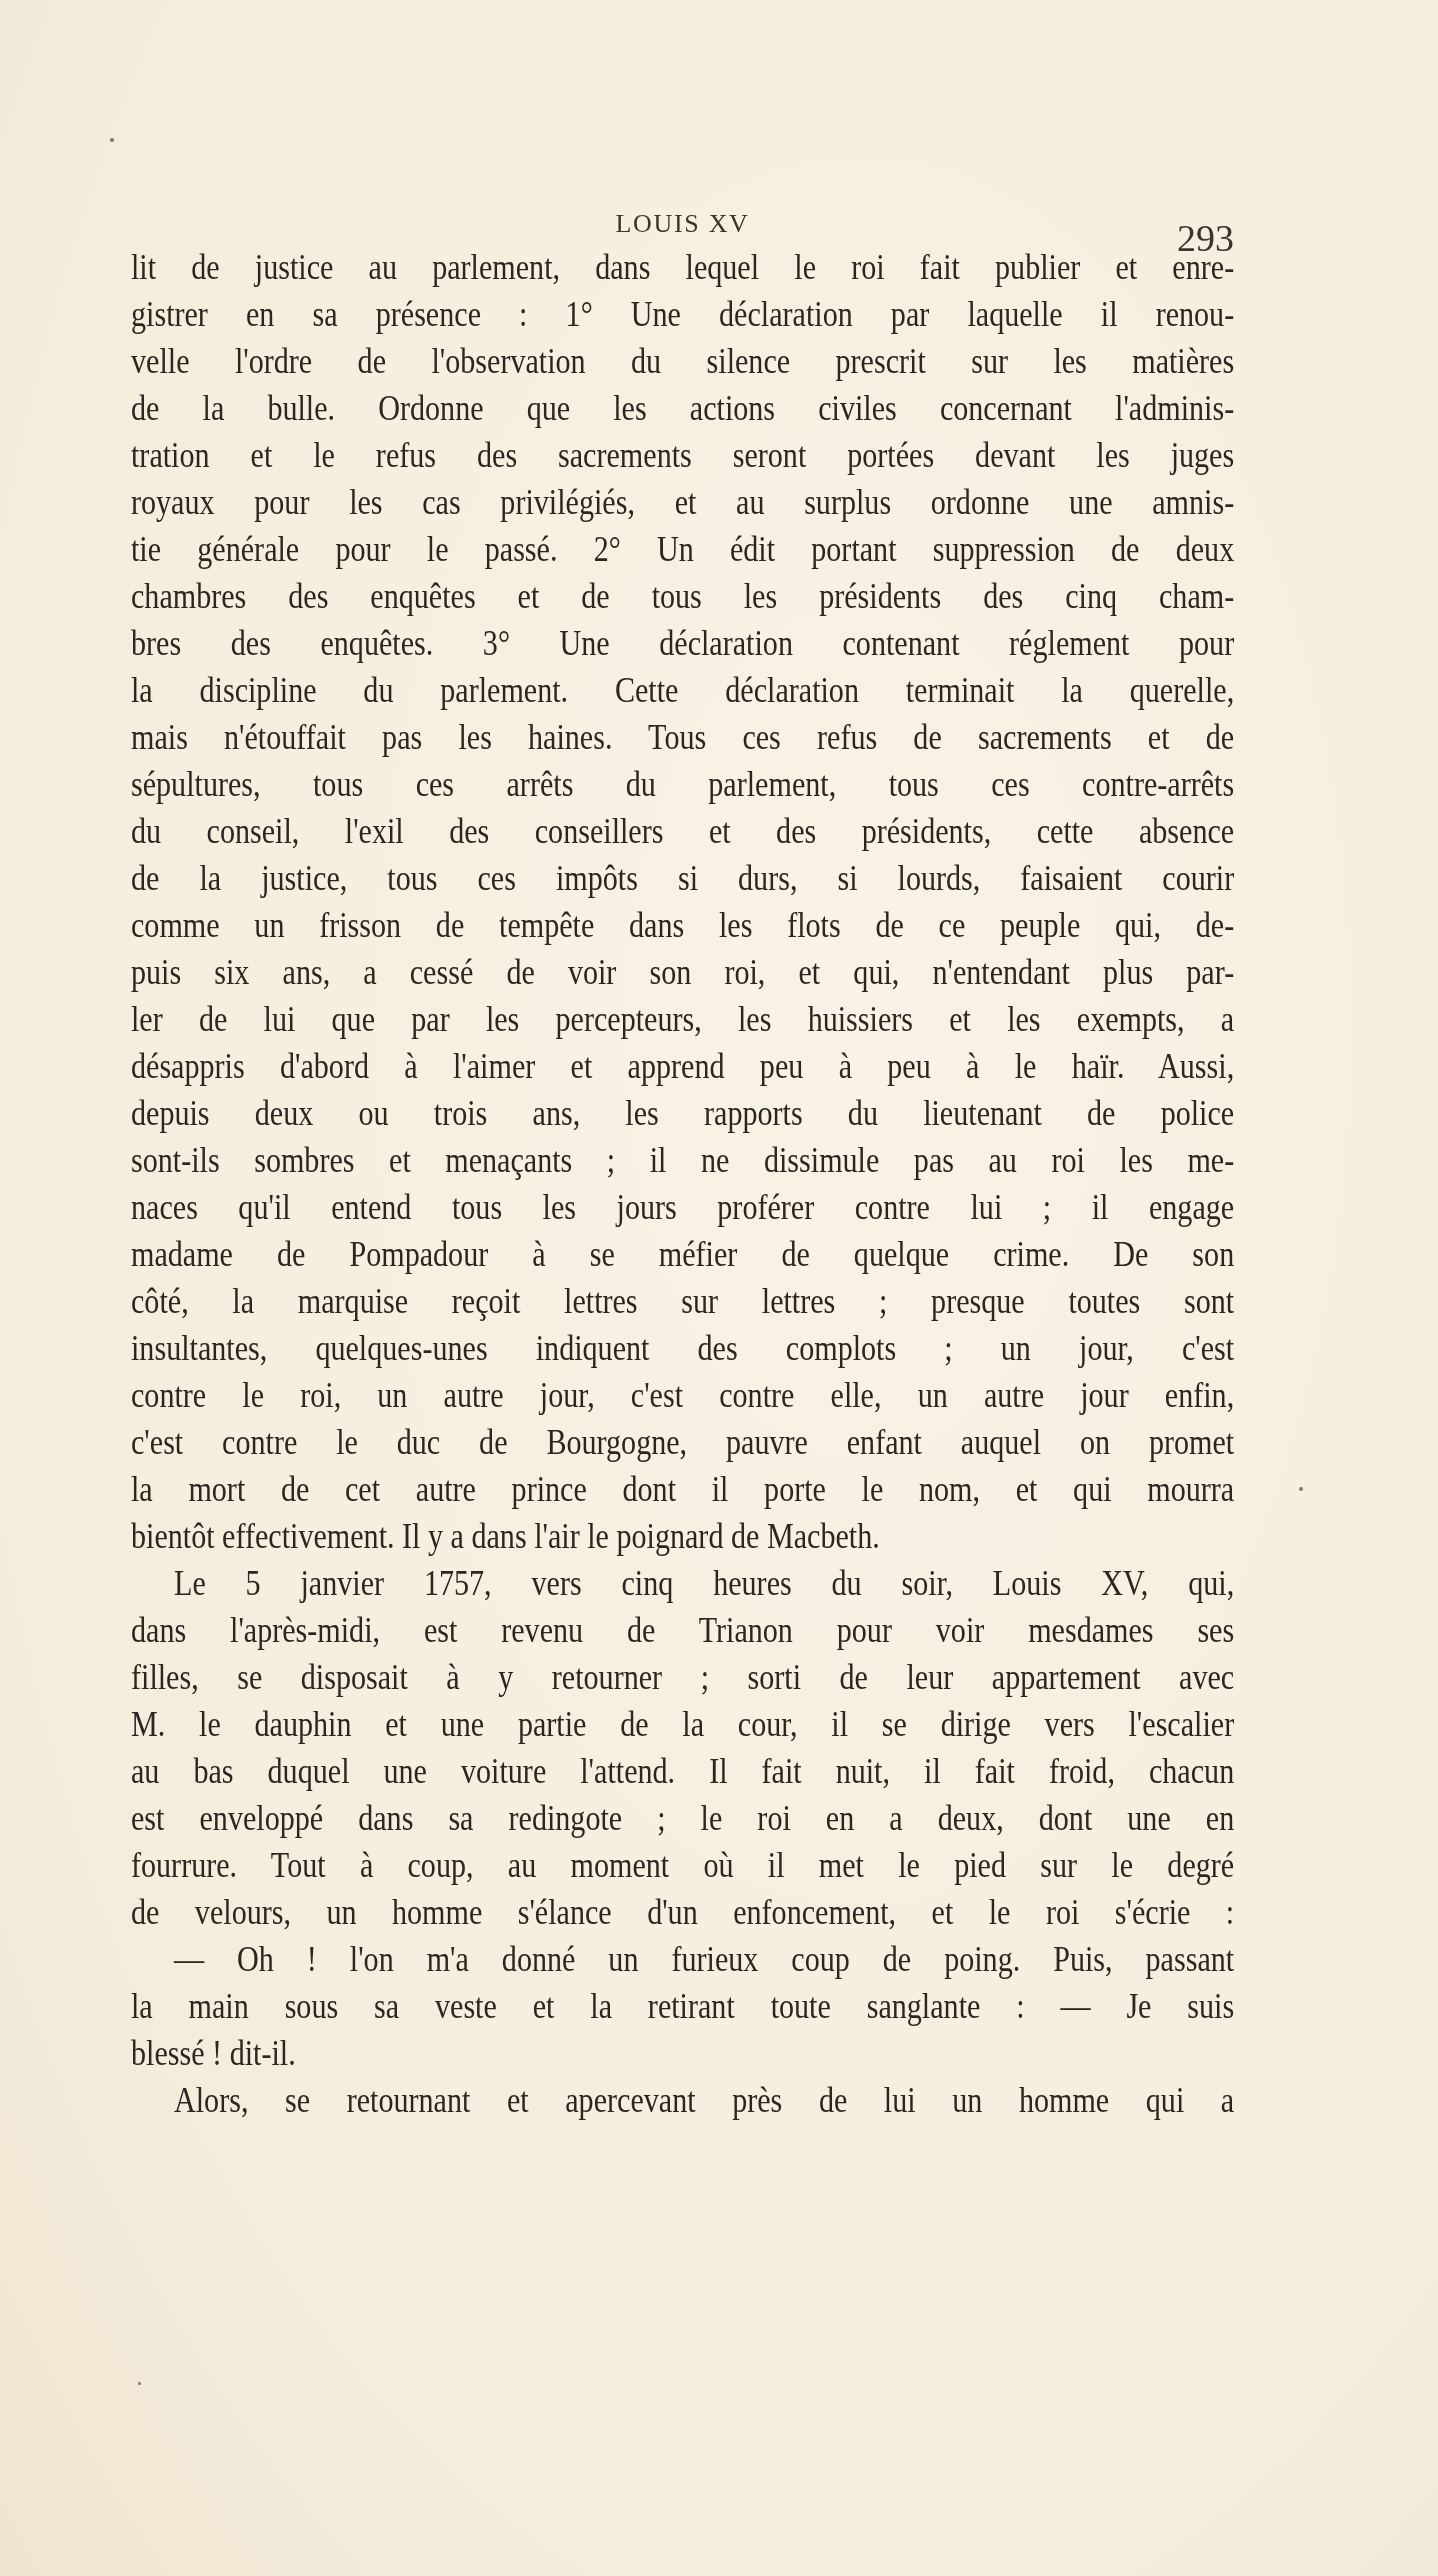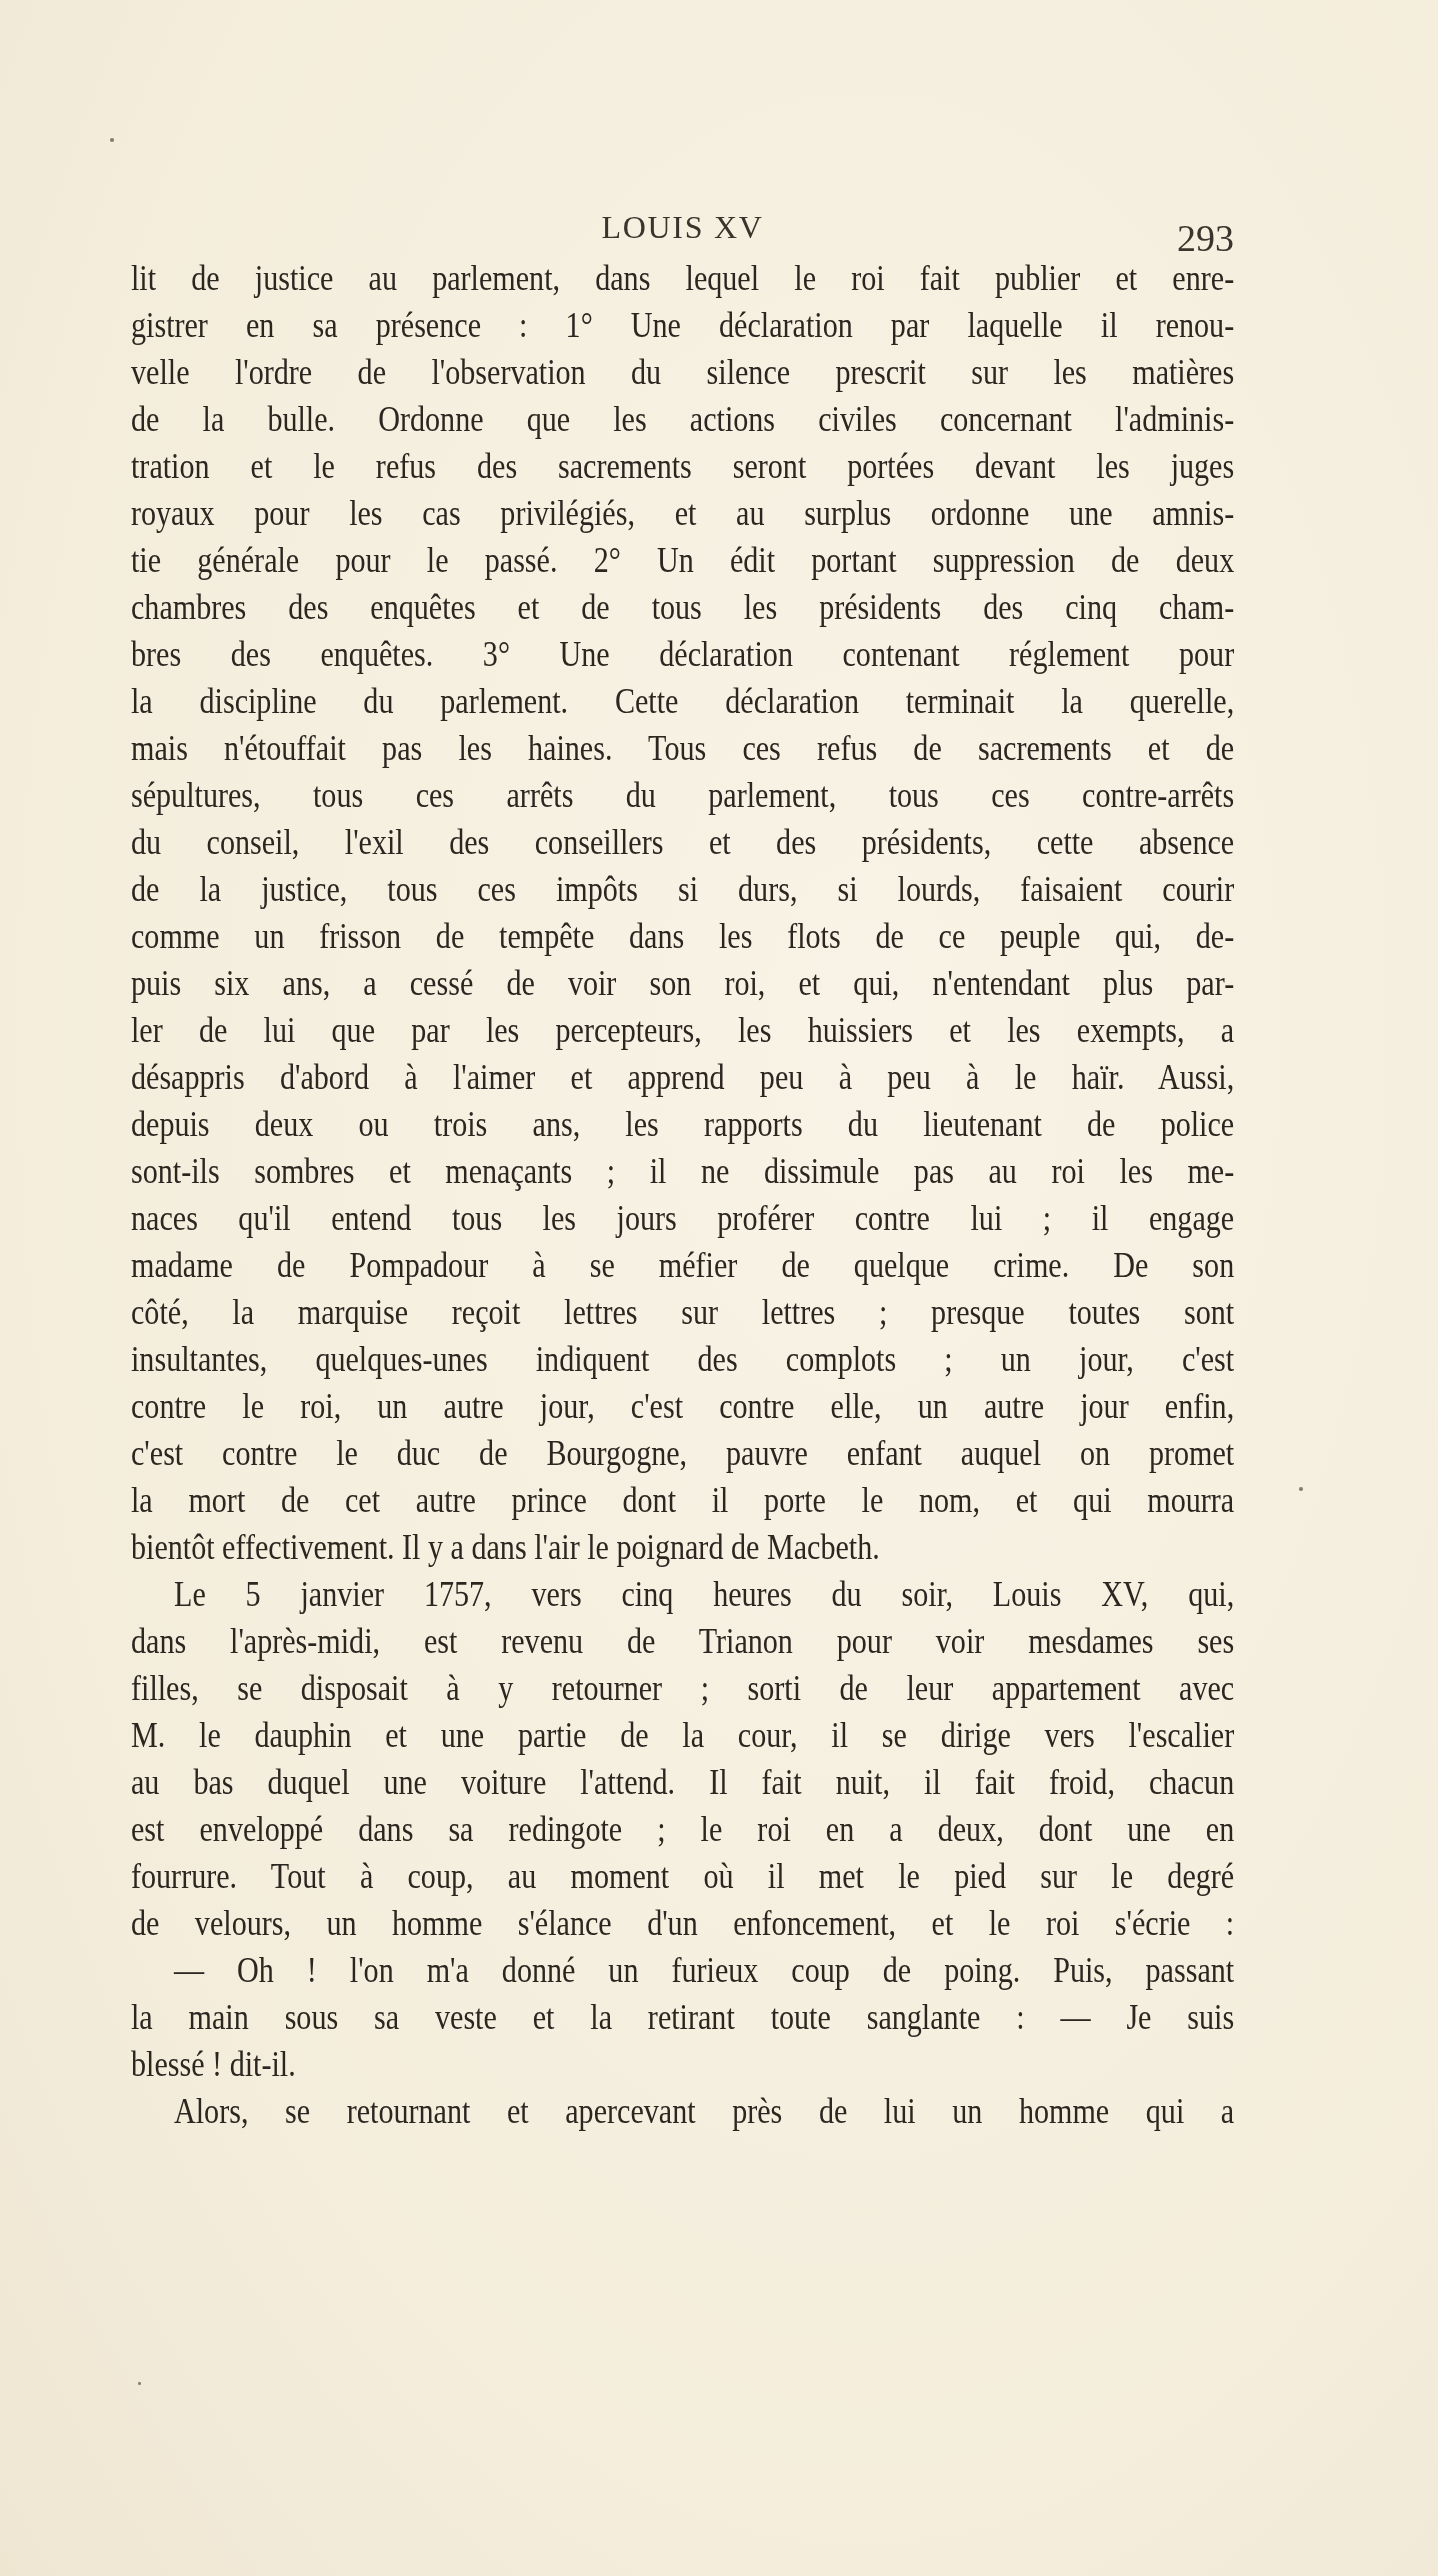"LOUIS XV" .running-title { font-size: 32px -> 26px }
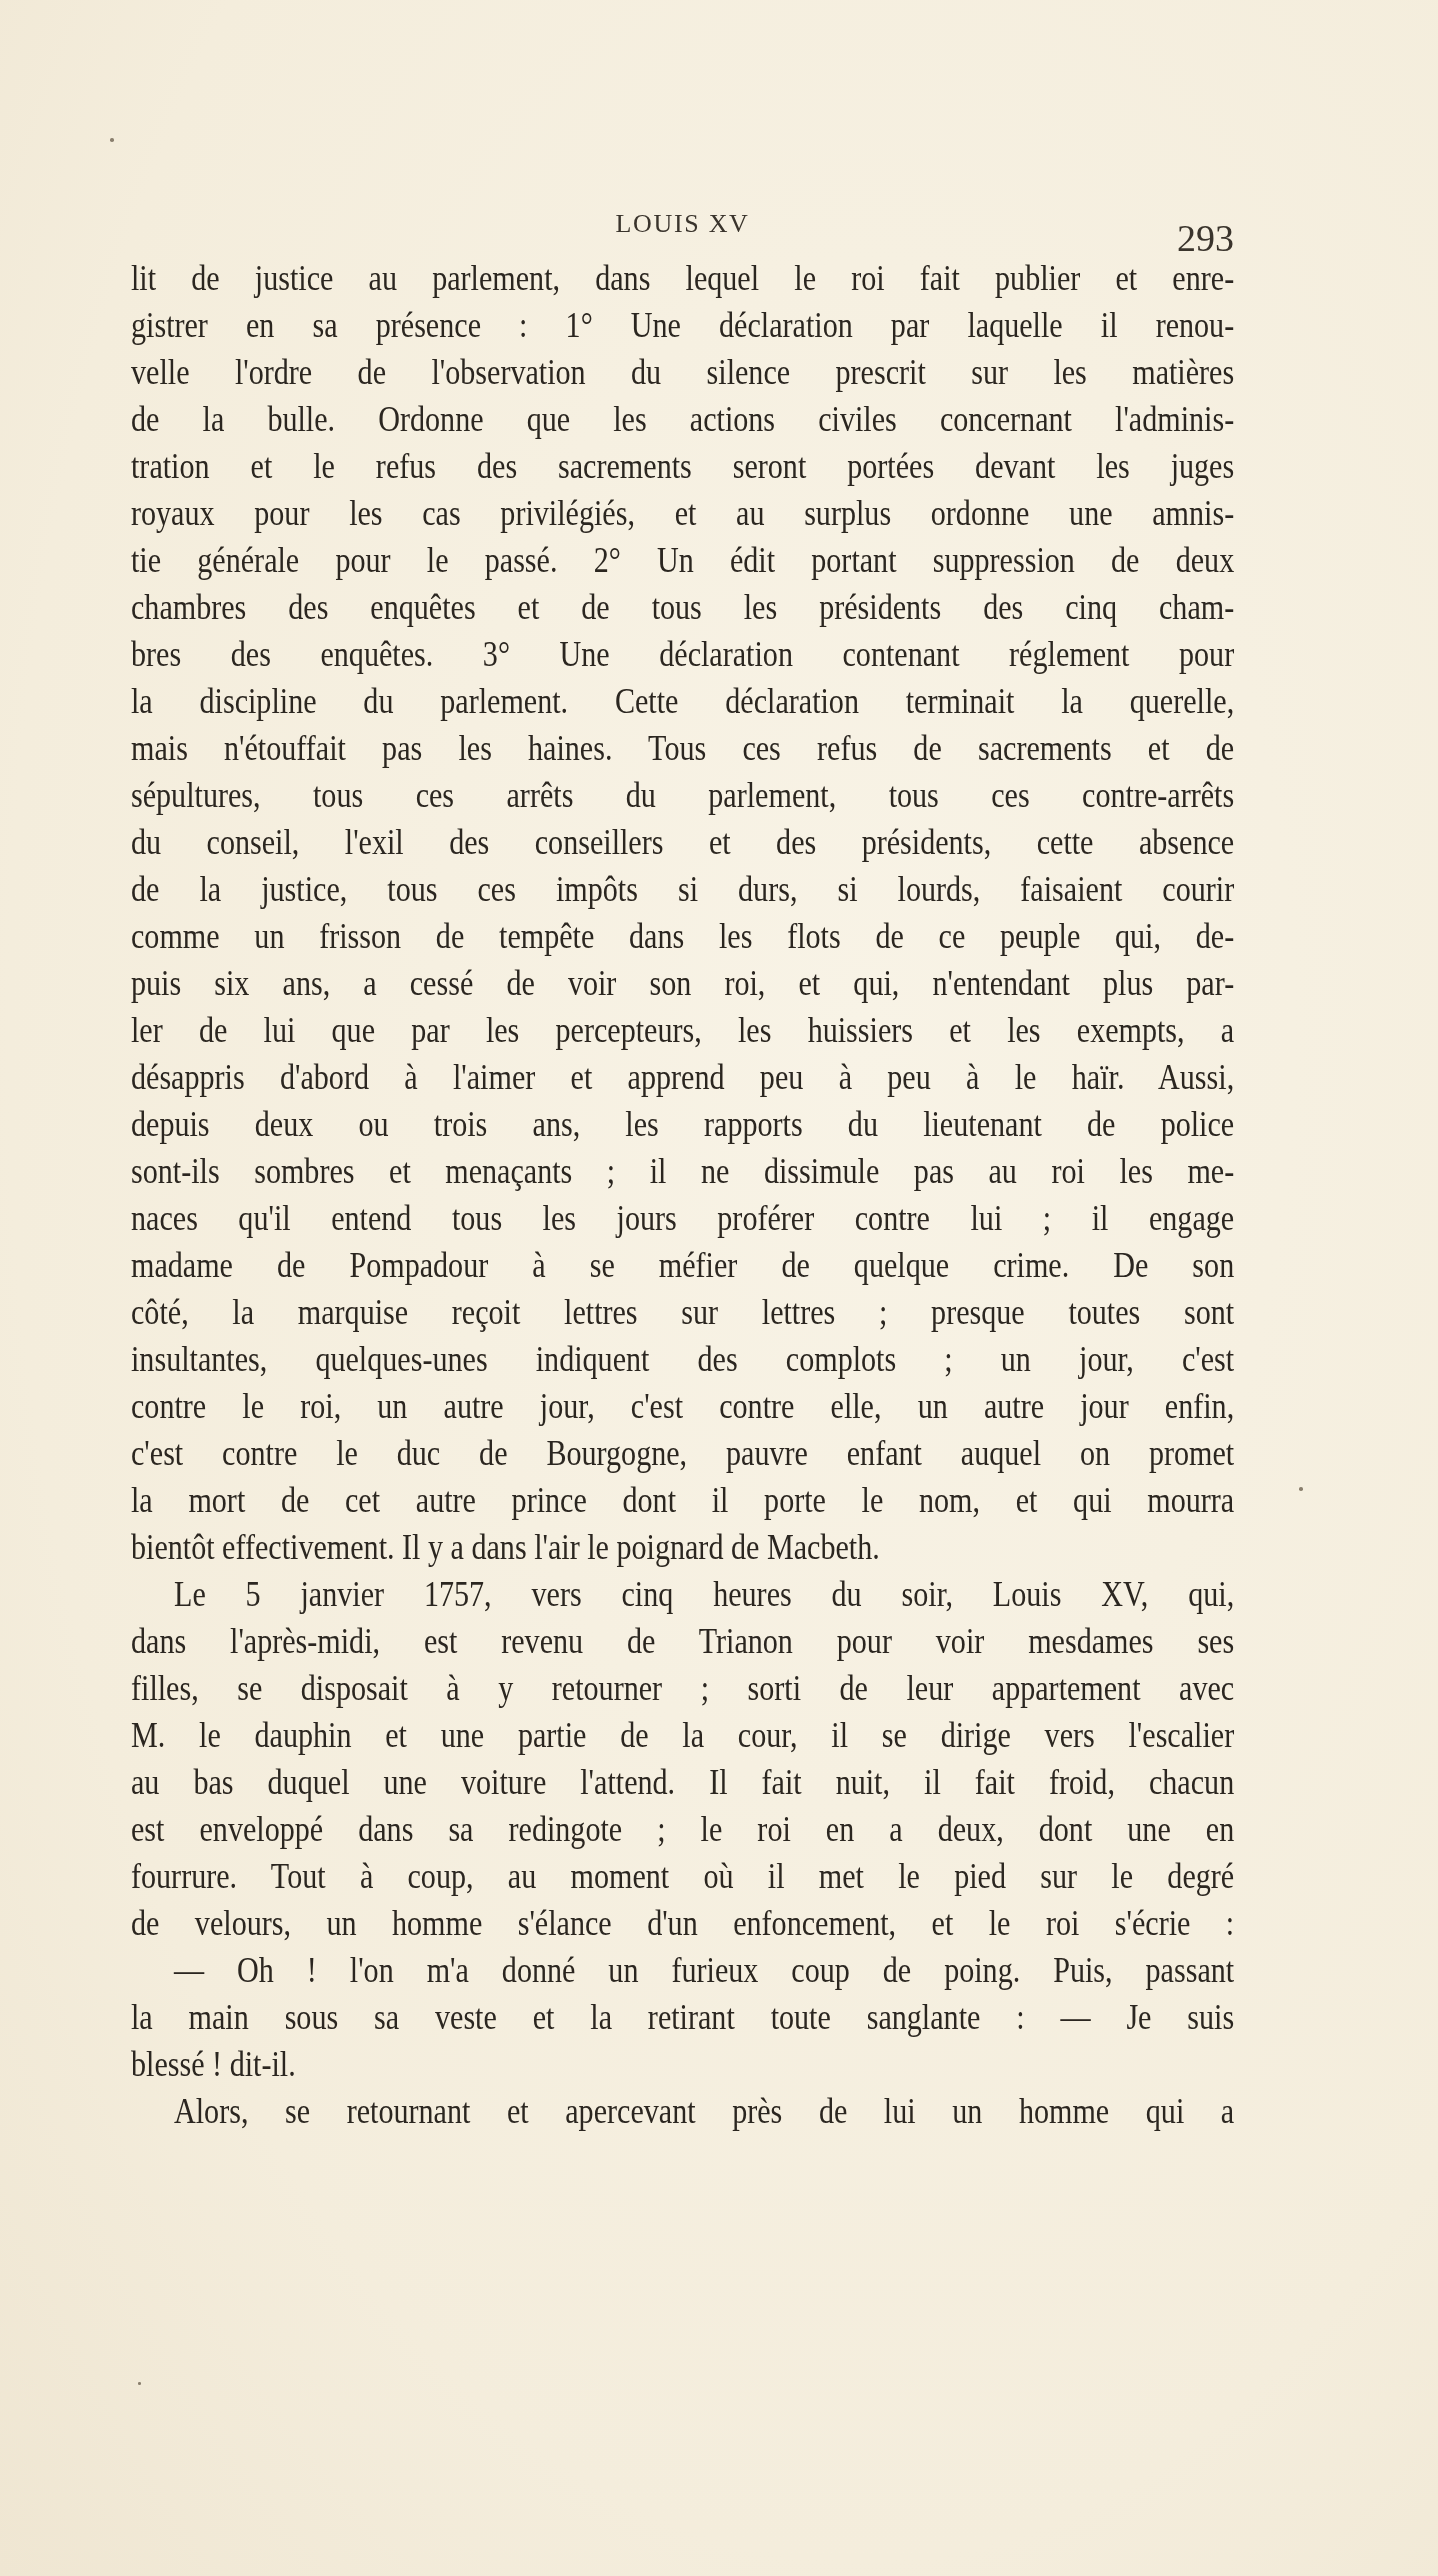"lit de justice au parlement," .body-text { top: 255px -> 244px }
